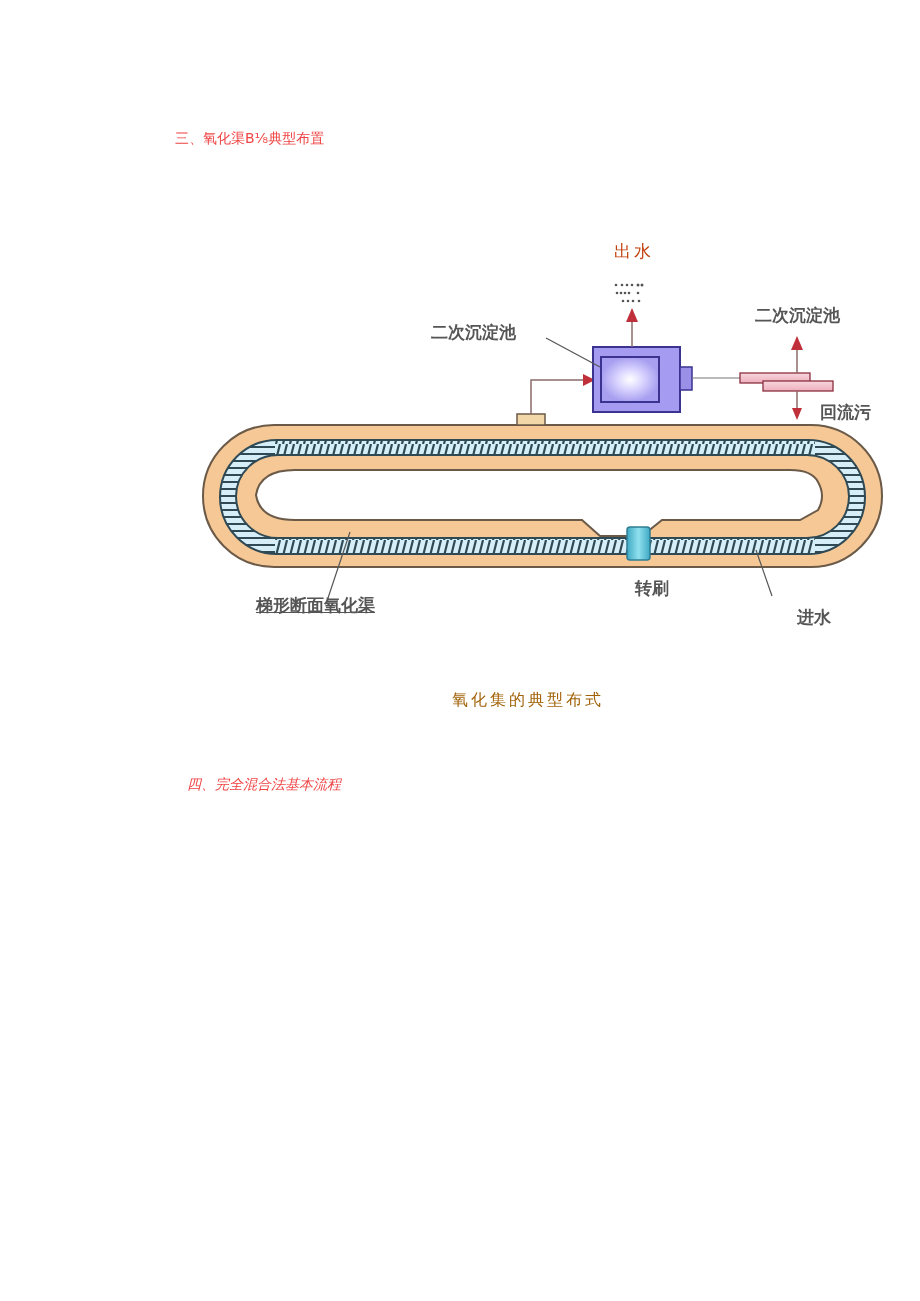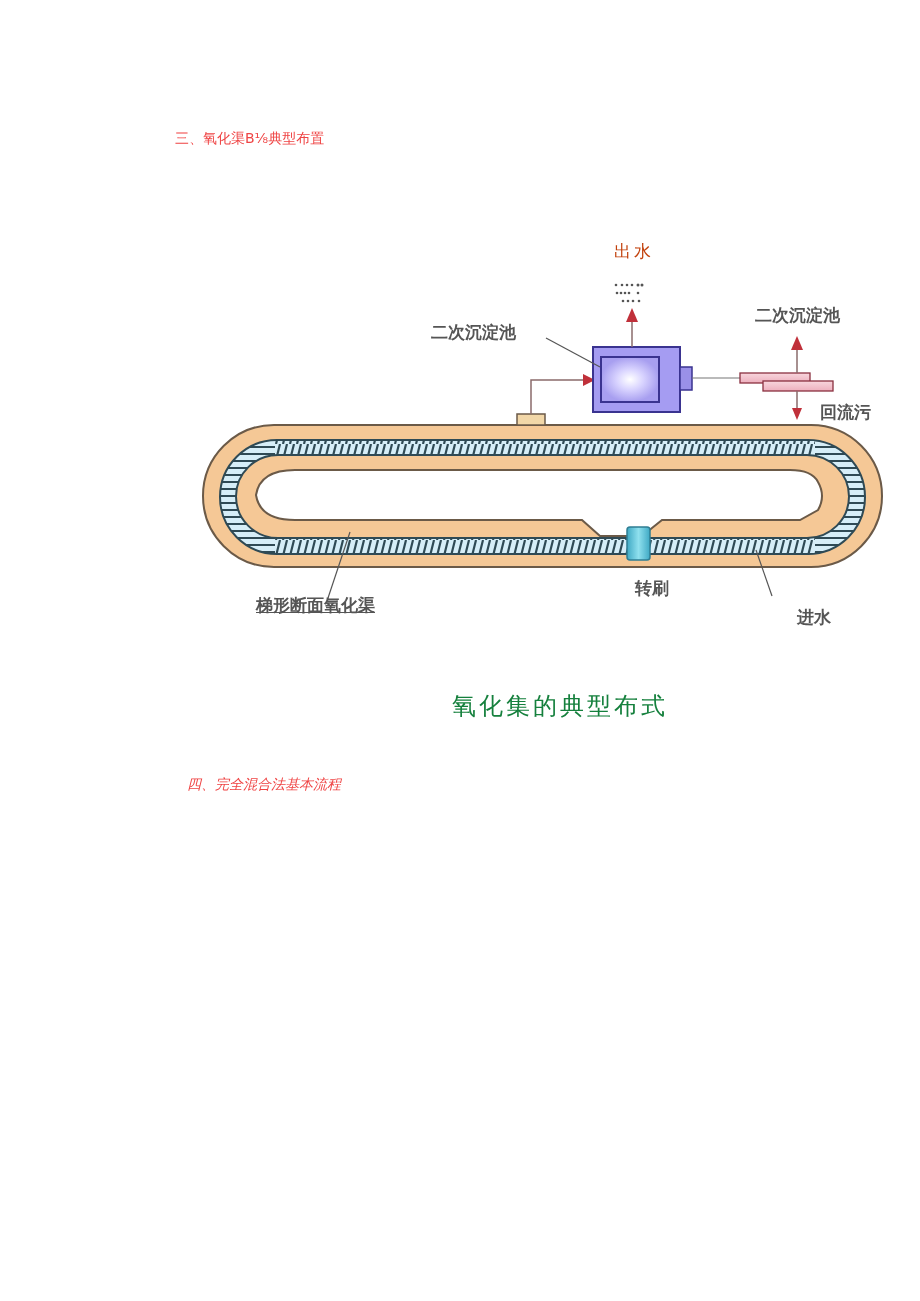"氧化集的典型布式" .caption { color: #15803d -> #a16207; font-size: 24px -> 16px }
